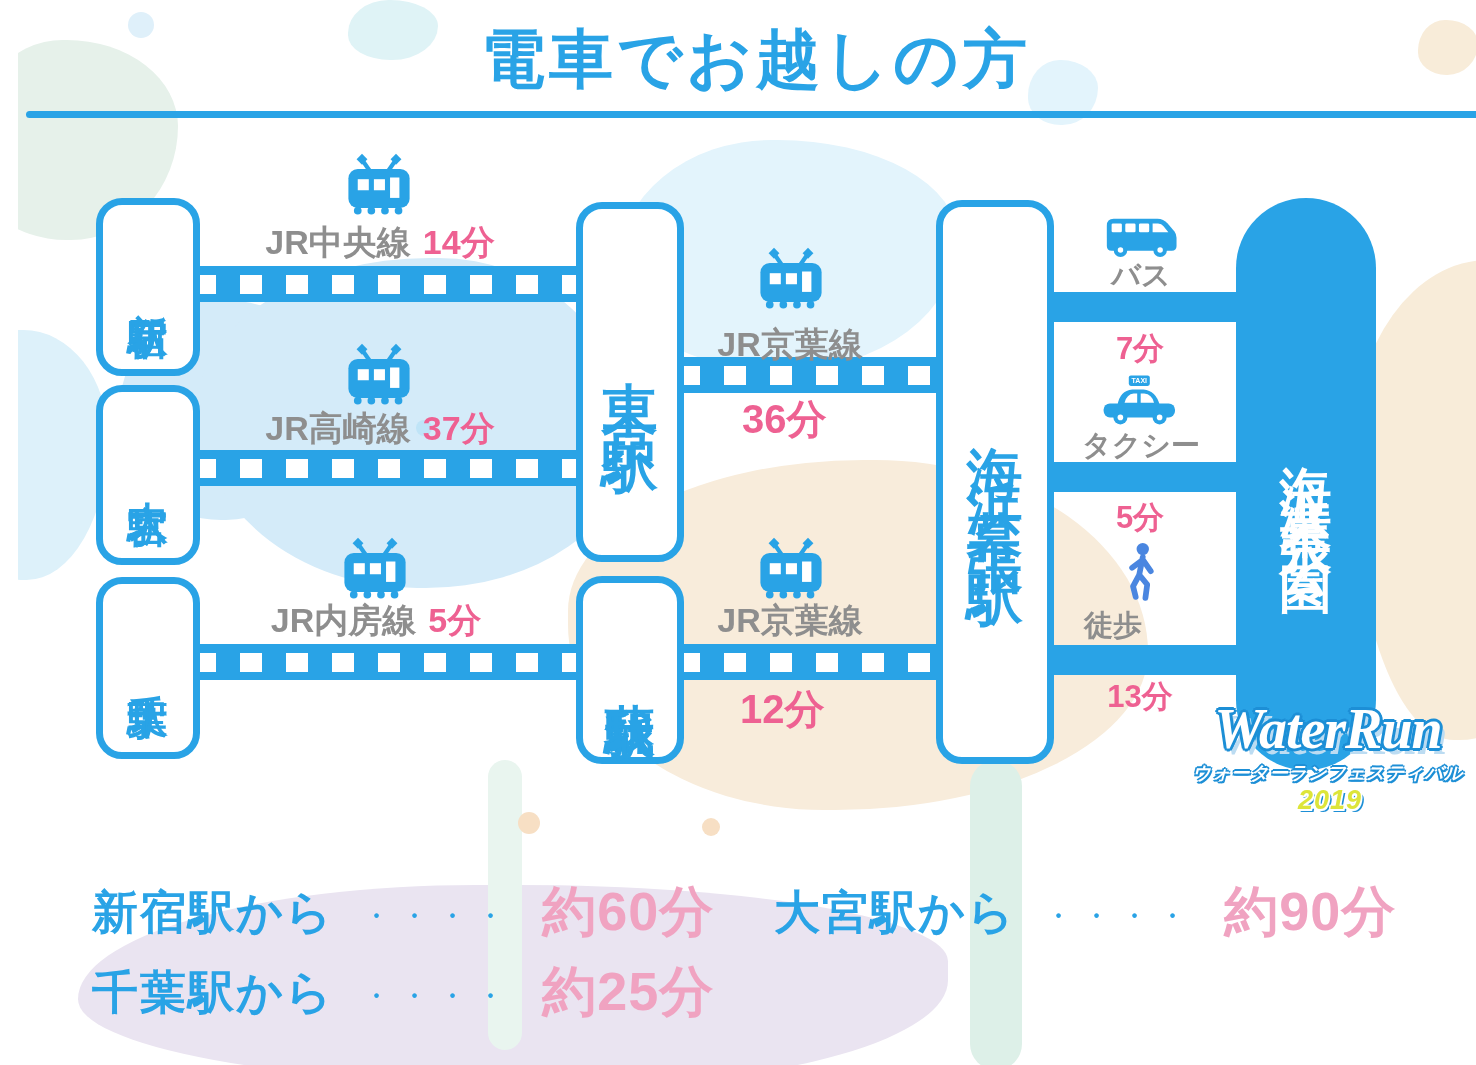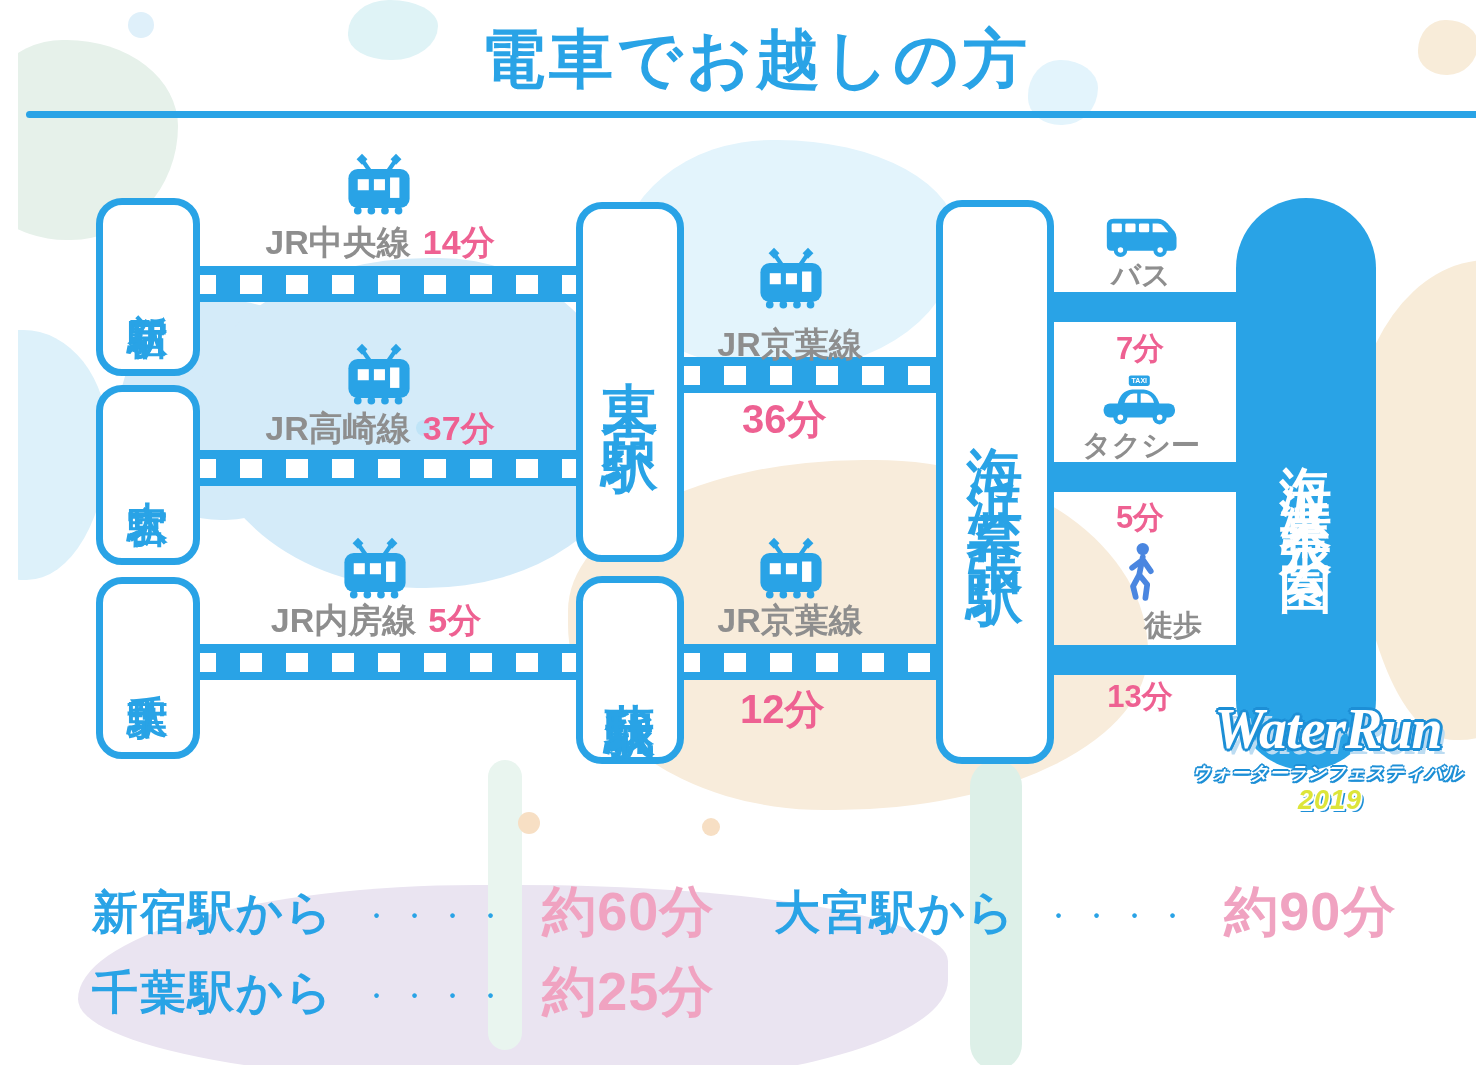"徒歩" div.mode-label { left: 1080px -> 1020px }
